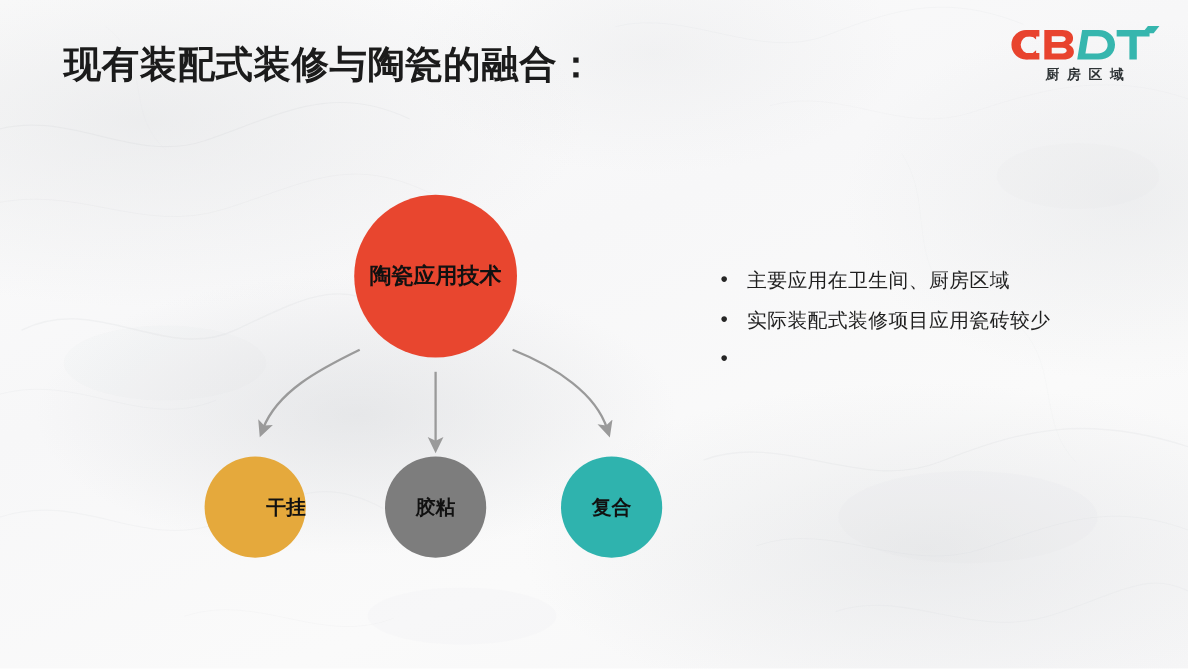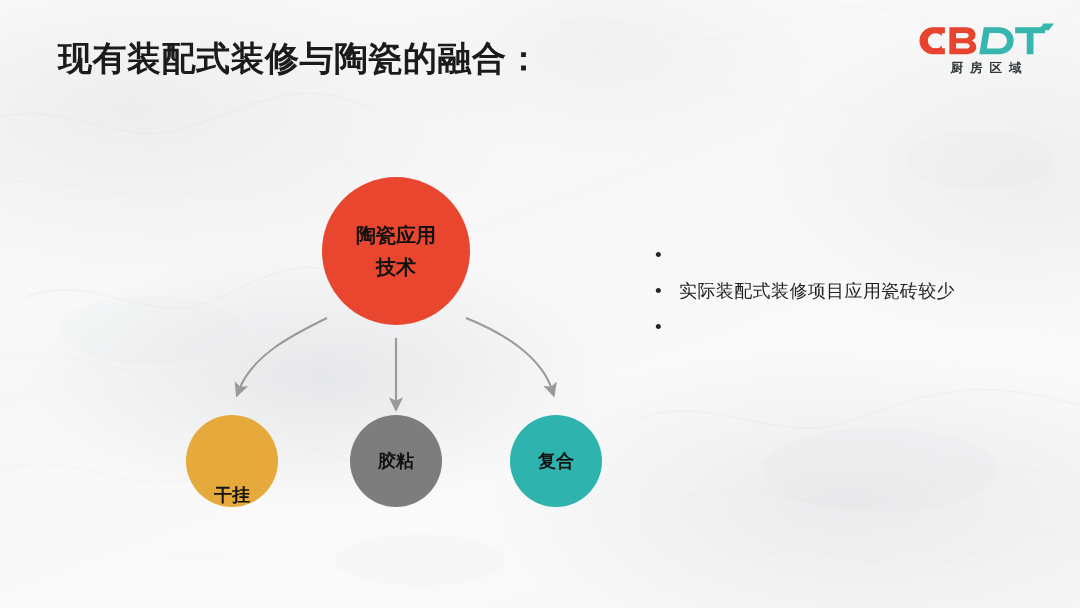"陶瓷应用" .node { flex-direction: column -> row }
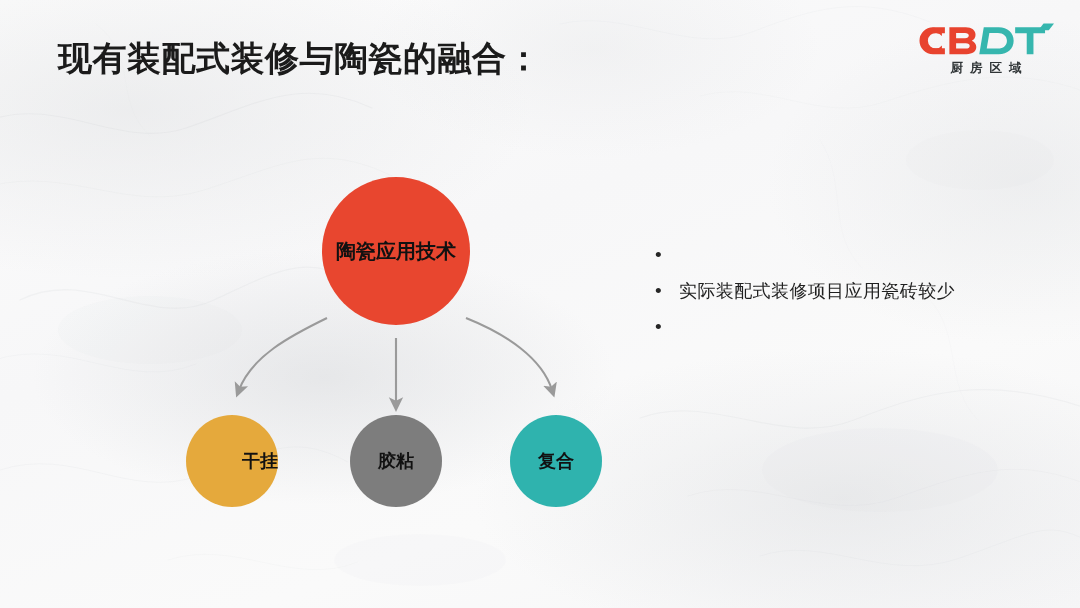"主要应用在卫生间、厨房区域" span.bullet-text { html: none -> <span>主要应用在卫生间、厨房区域</span> }
